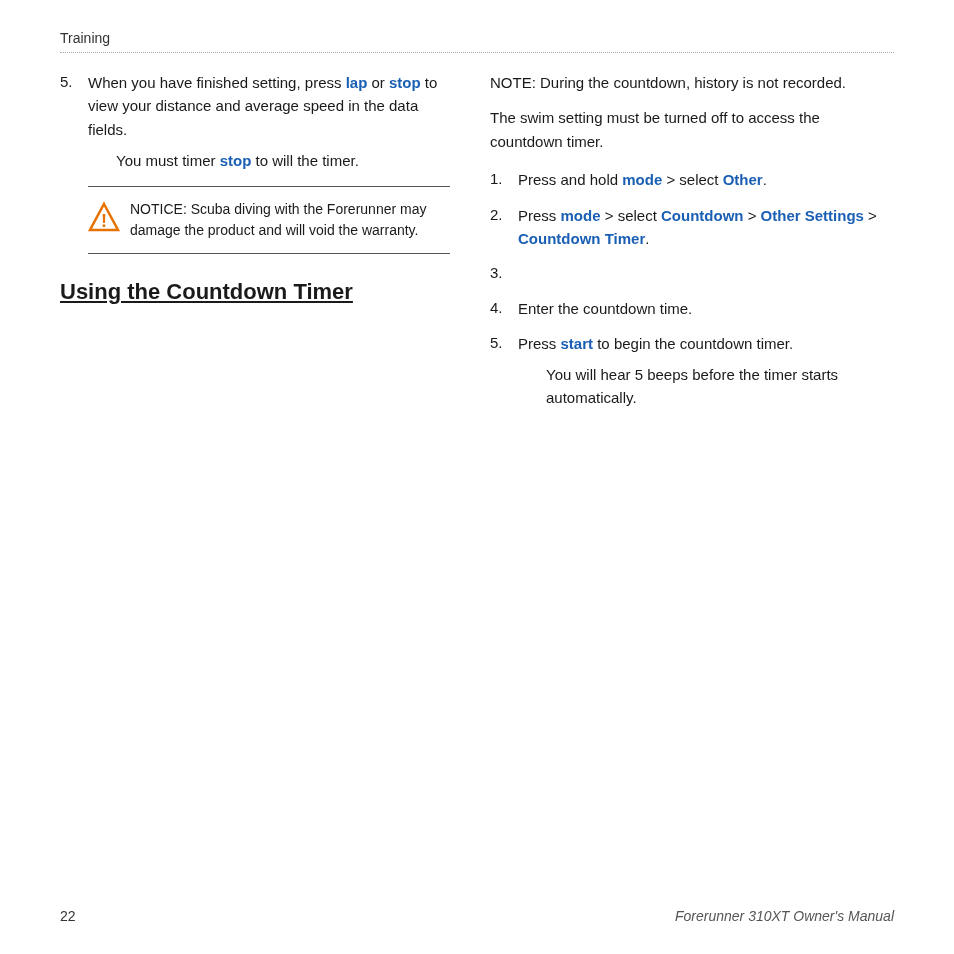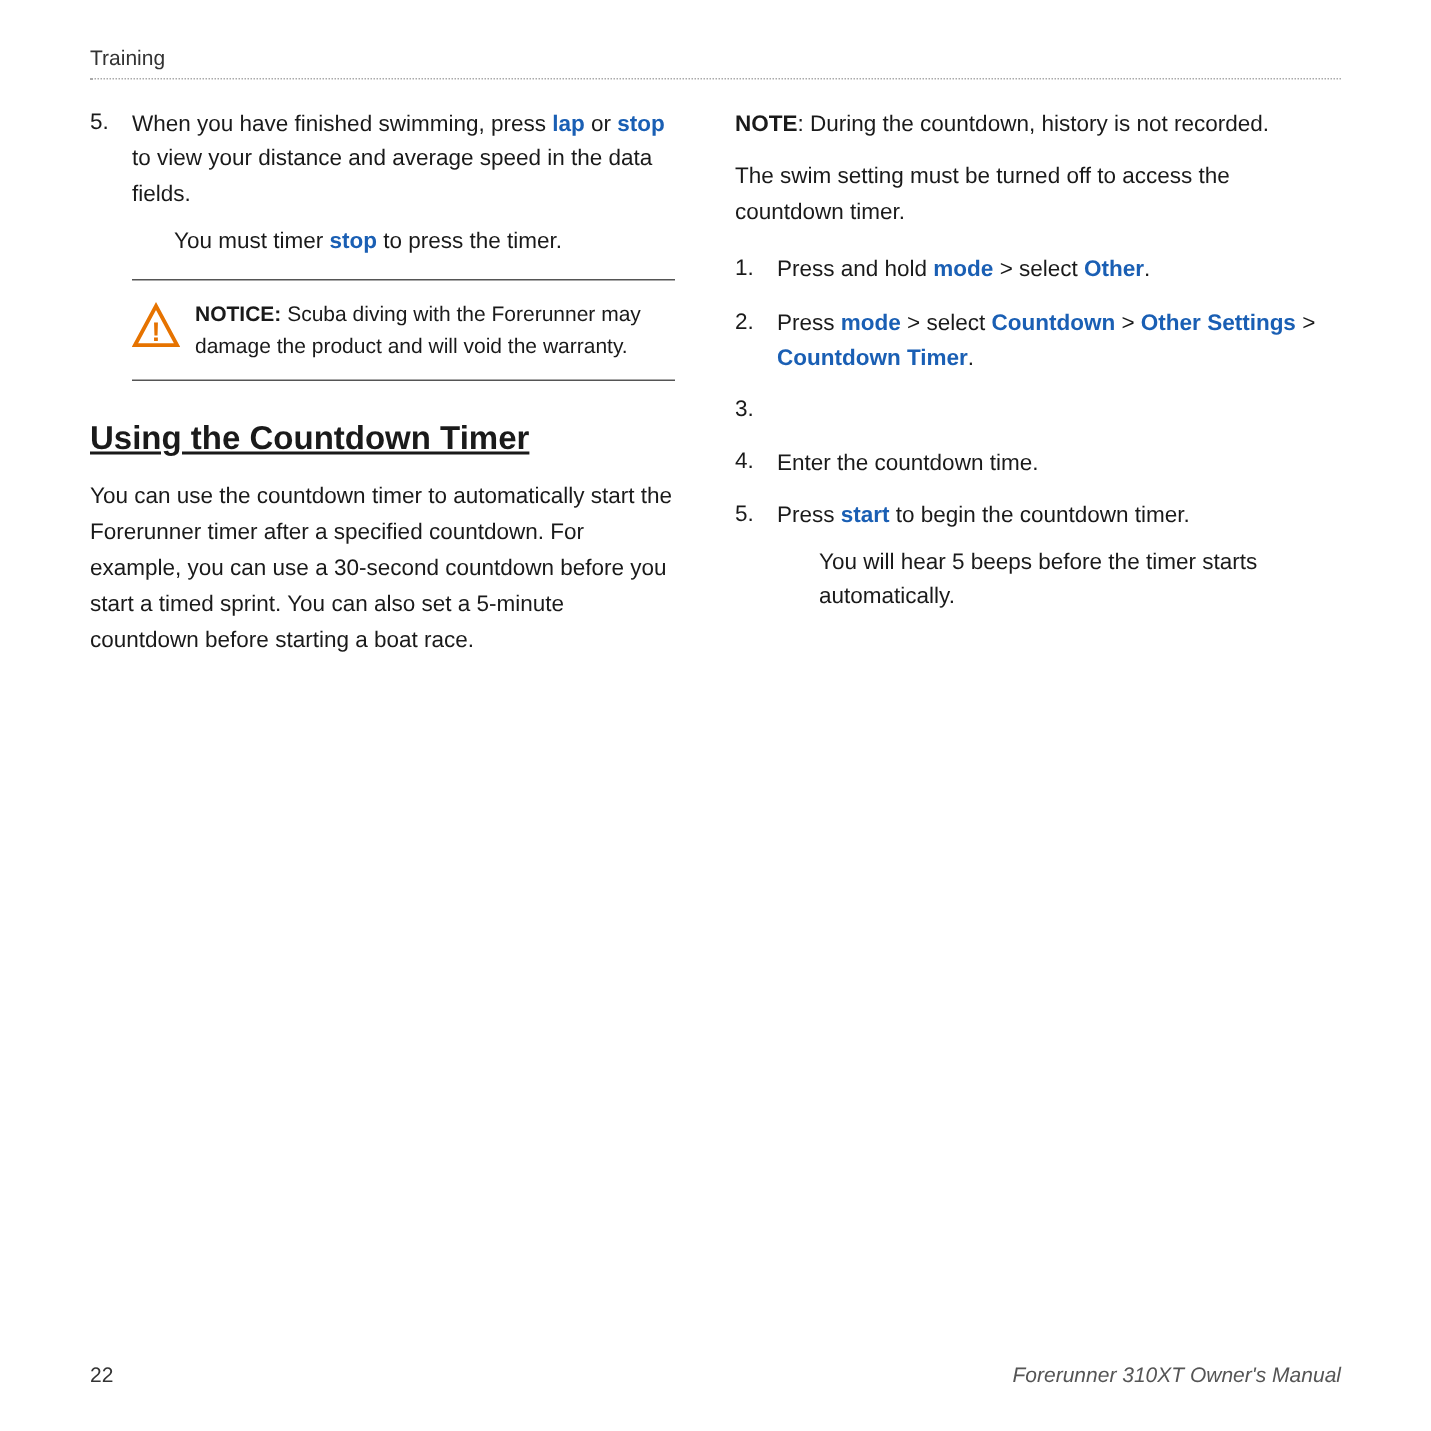"When you have finished swimming," span { text: swimming -> setting }
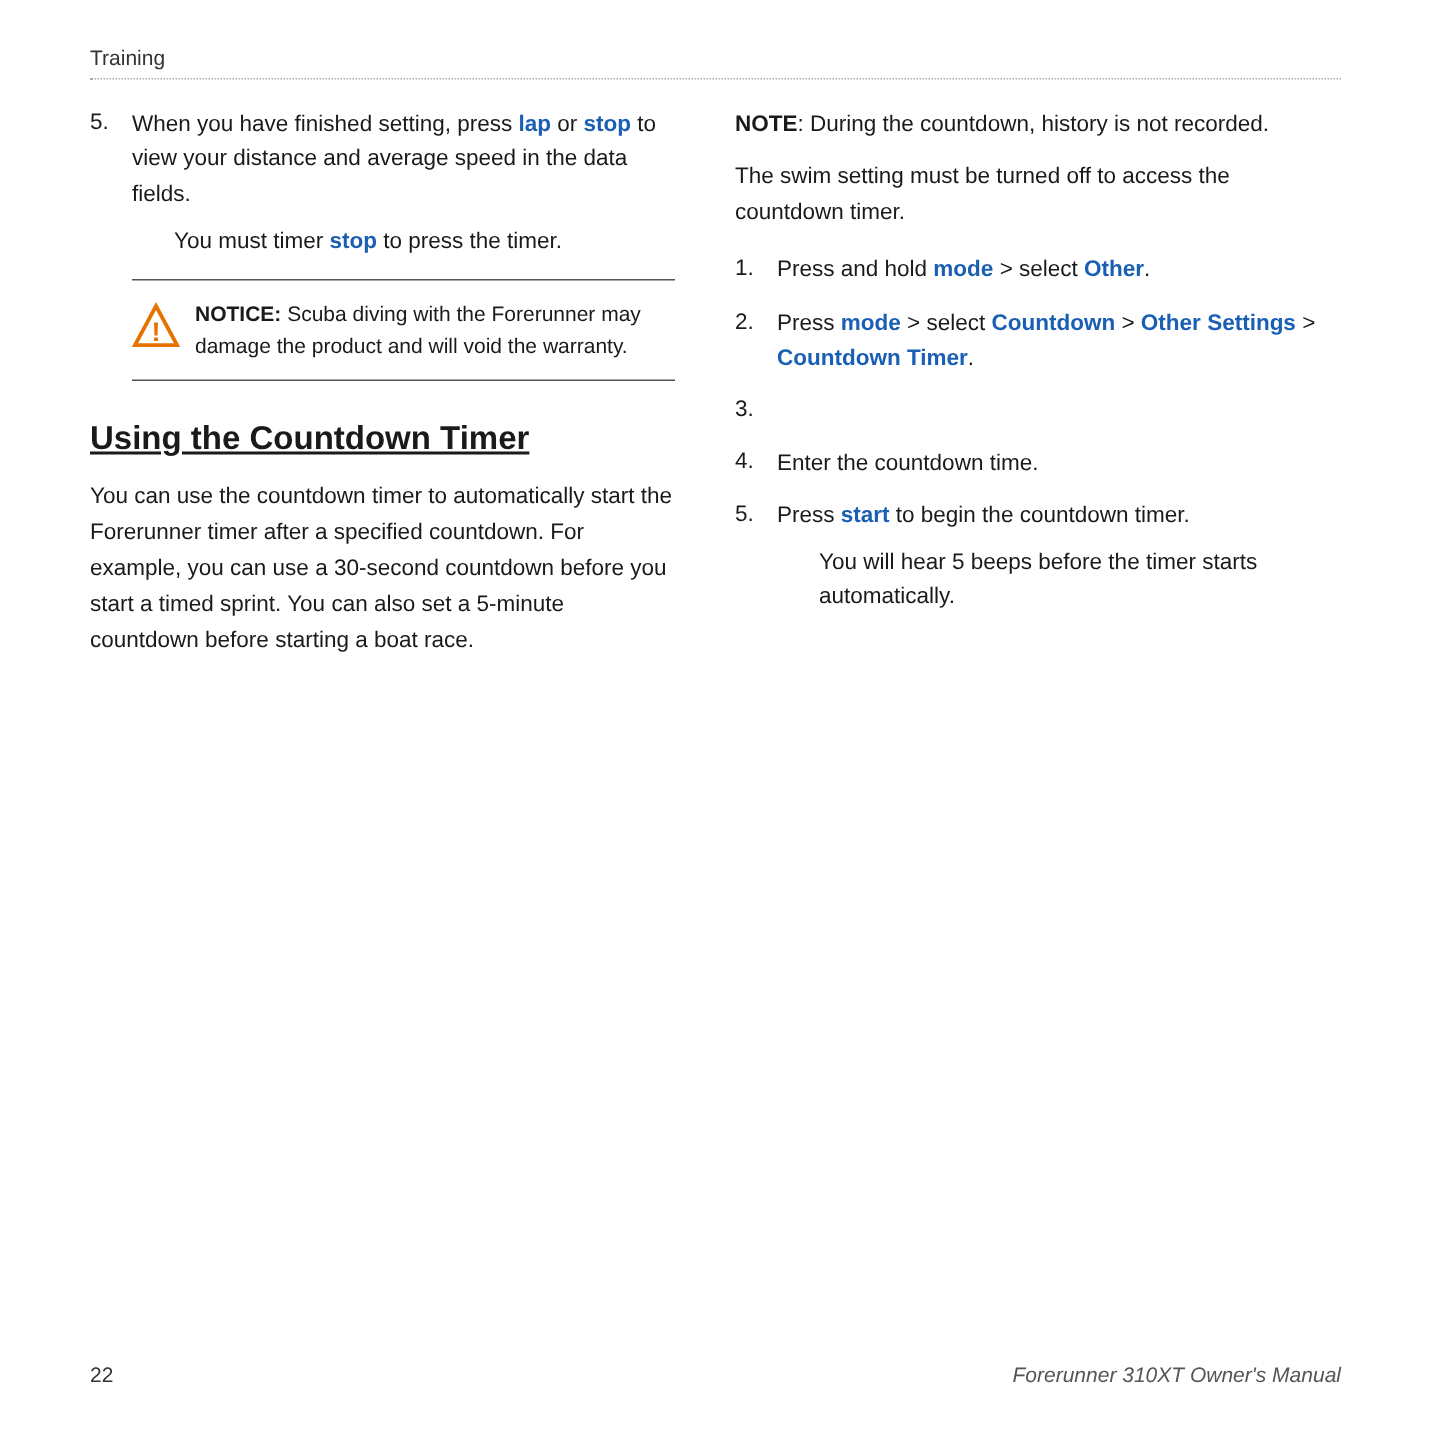"NOTE" .bold-text { font-weight: bold -> normal }
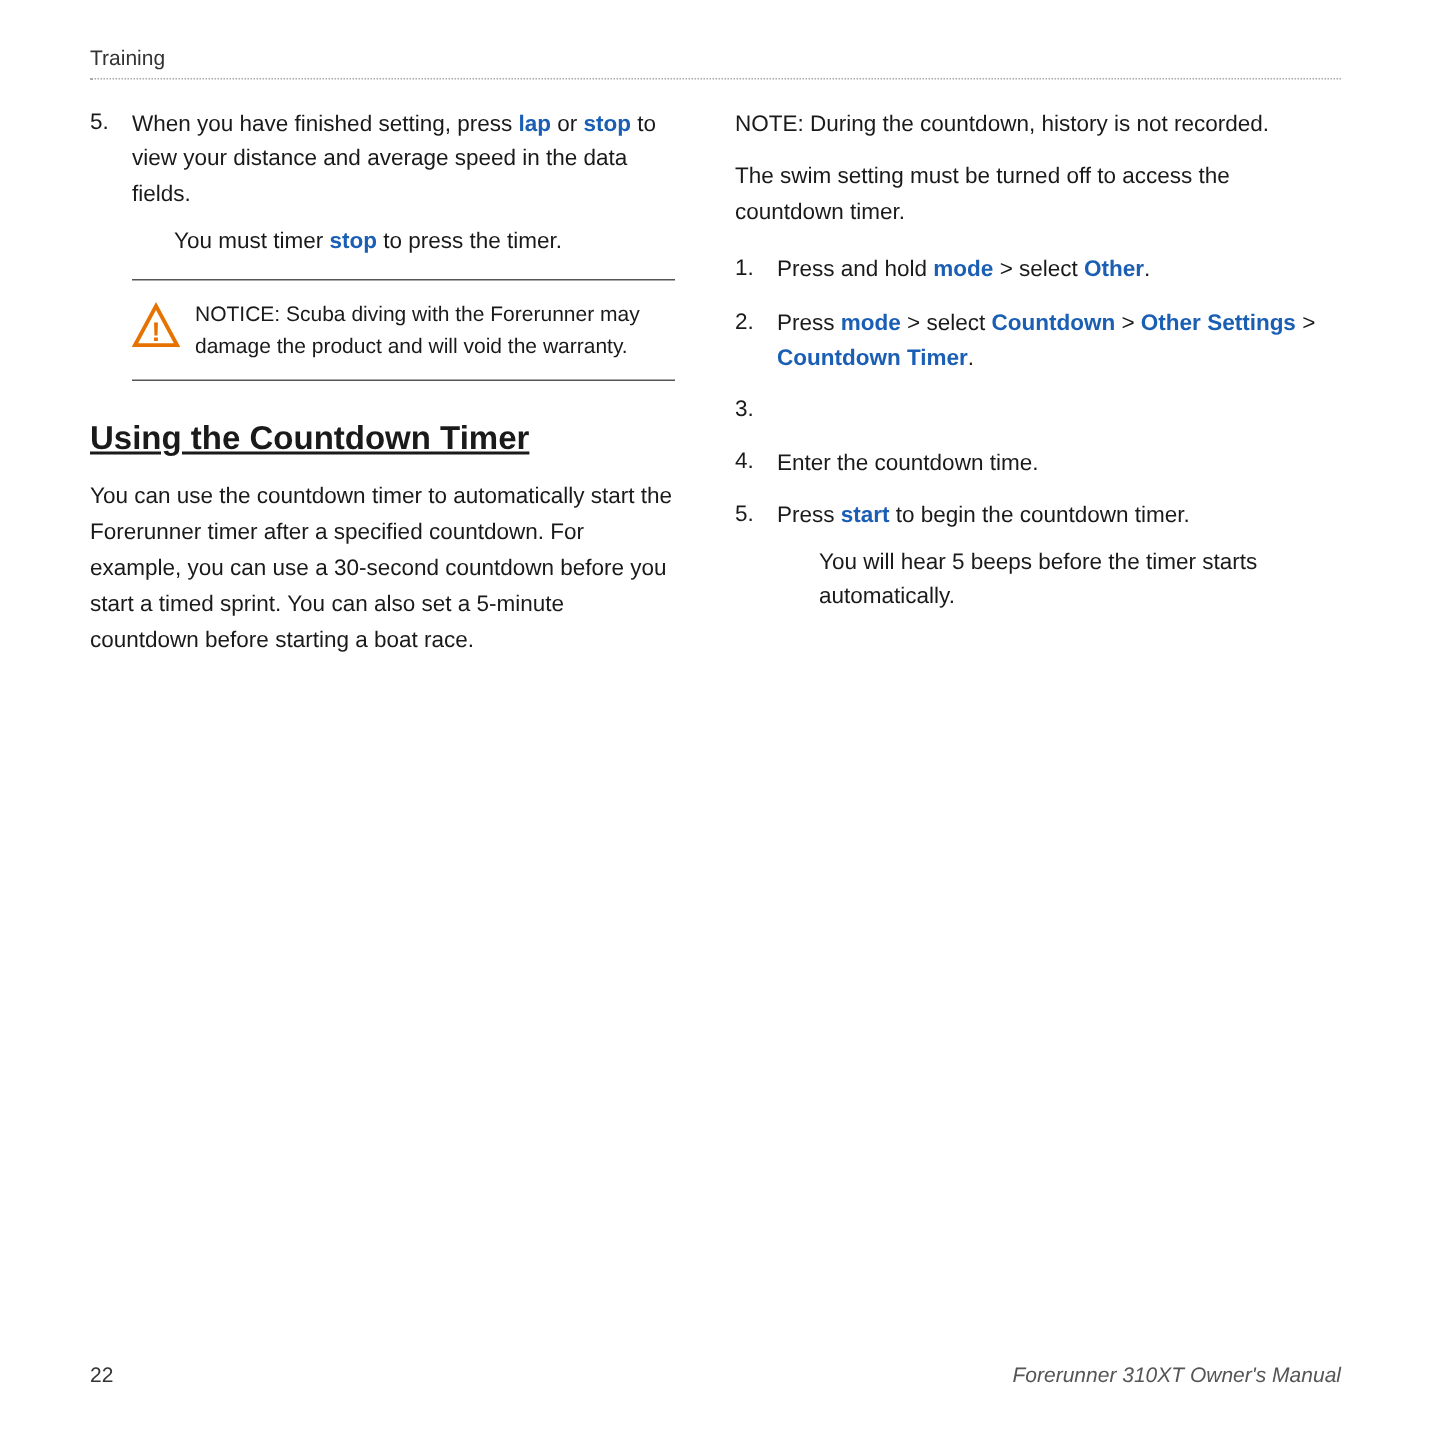"to press the timer." span { text: press -> will }
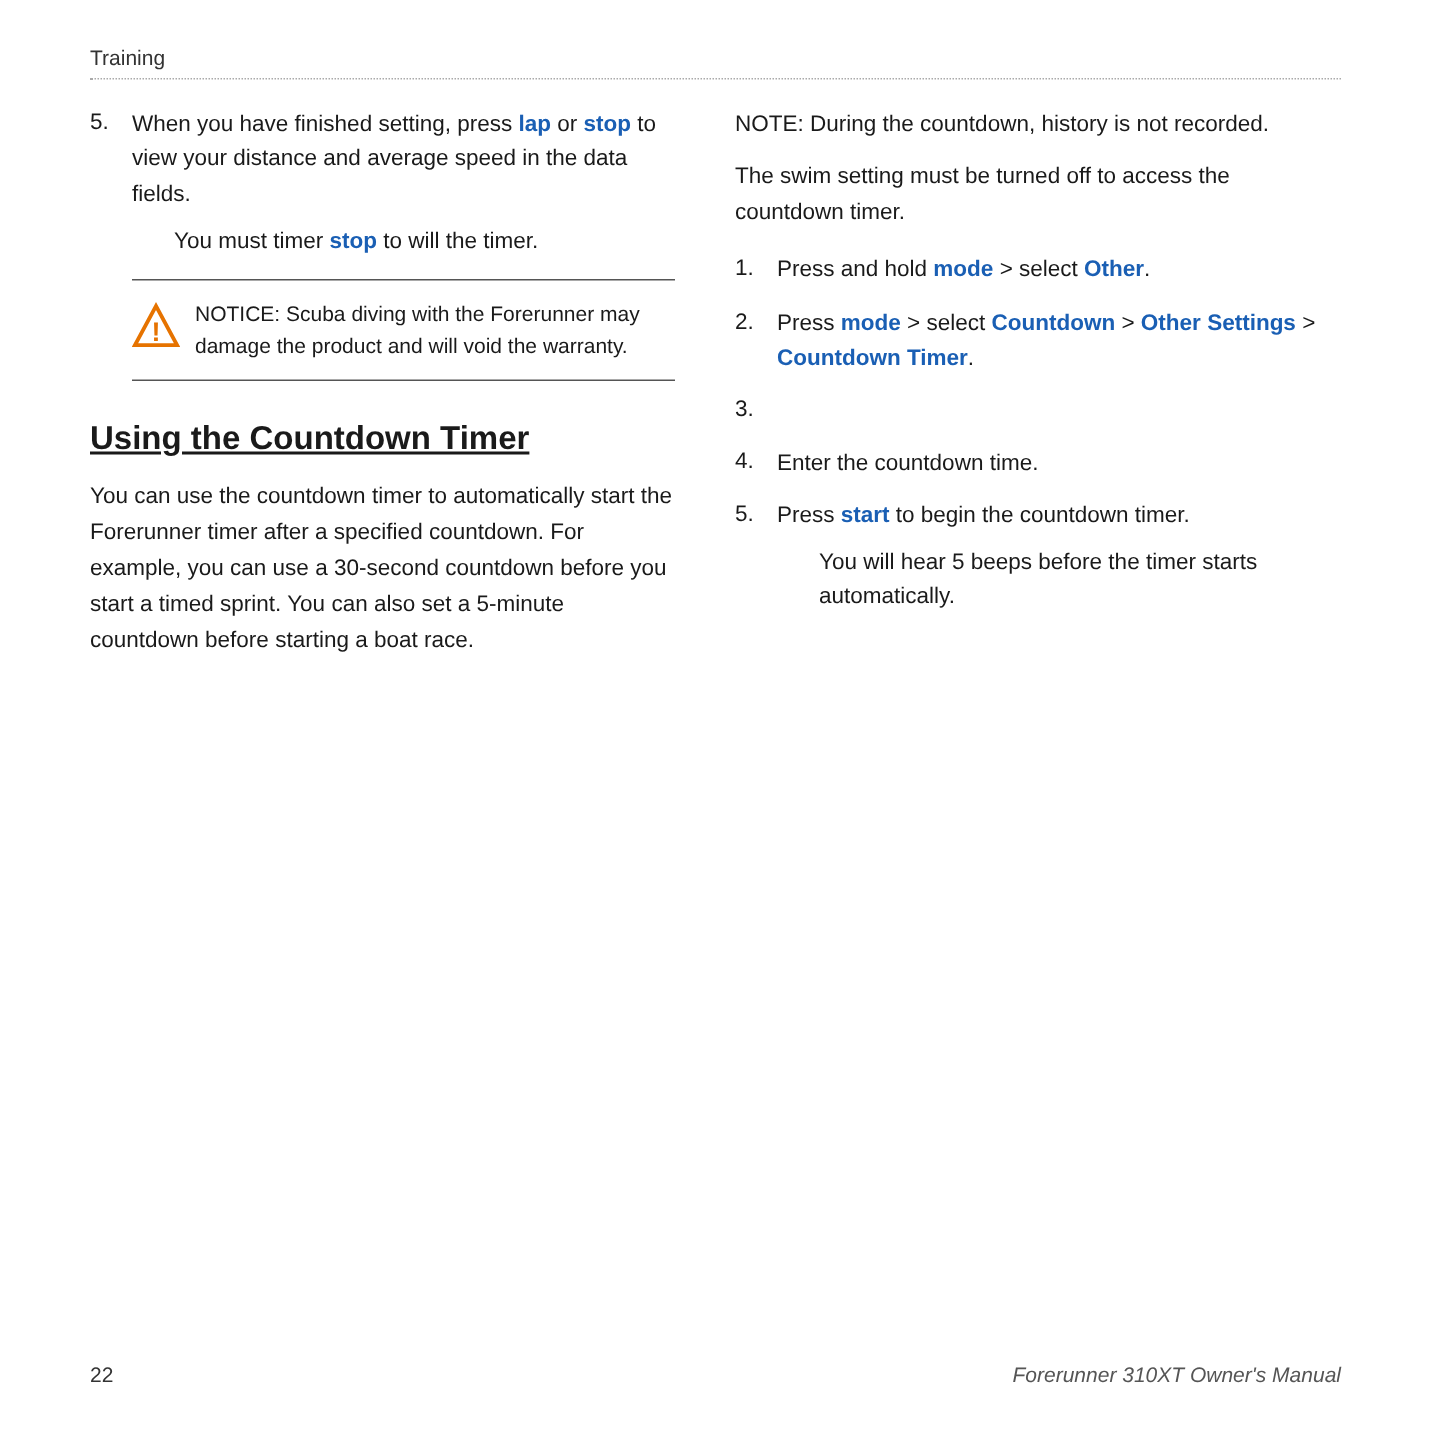"You can use the countdown" p.body-paragraph { html: <p>You can use the countdown timer to automatically start the Forerunner timer after a specified countdown. For example, you can use a 30-second countdown before you start a timed sprint. You can also set a 5-minute countdown before starting a boat race.</p> -> none }
